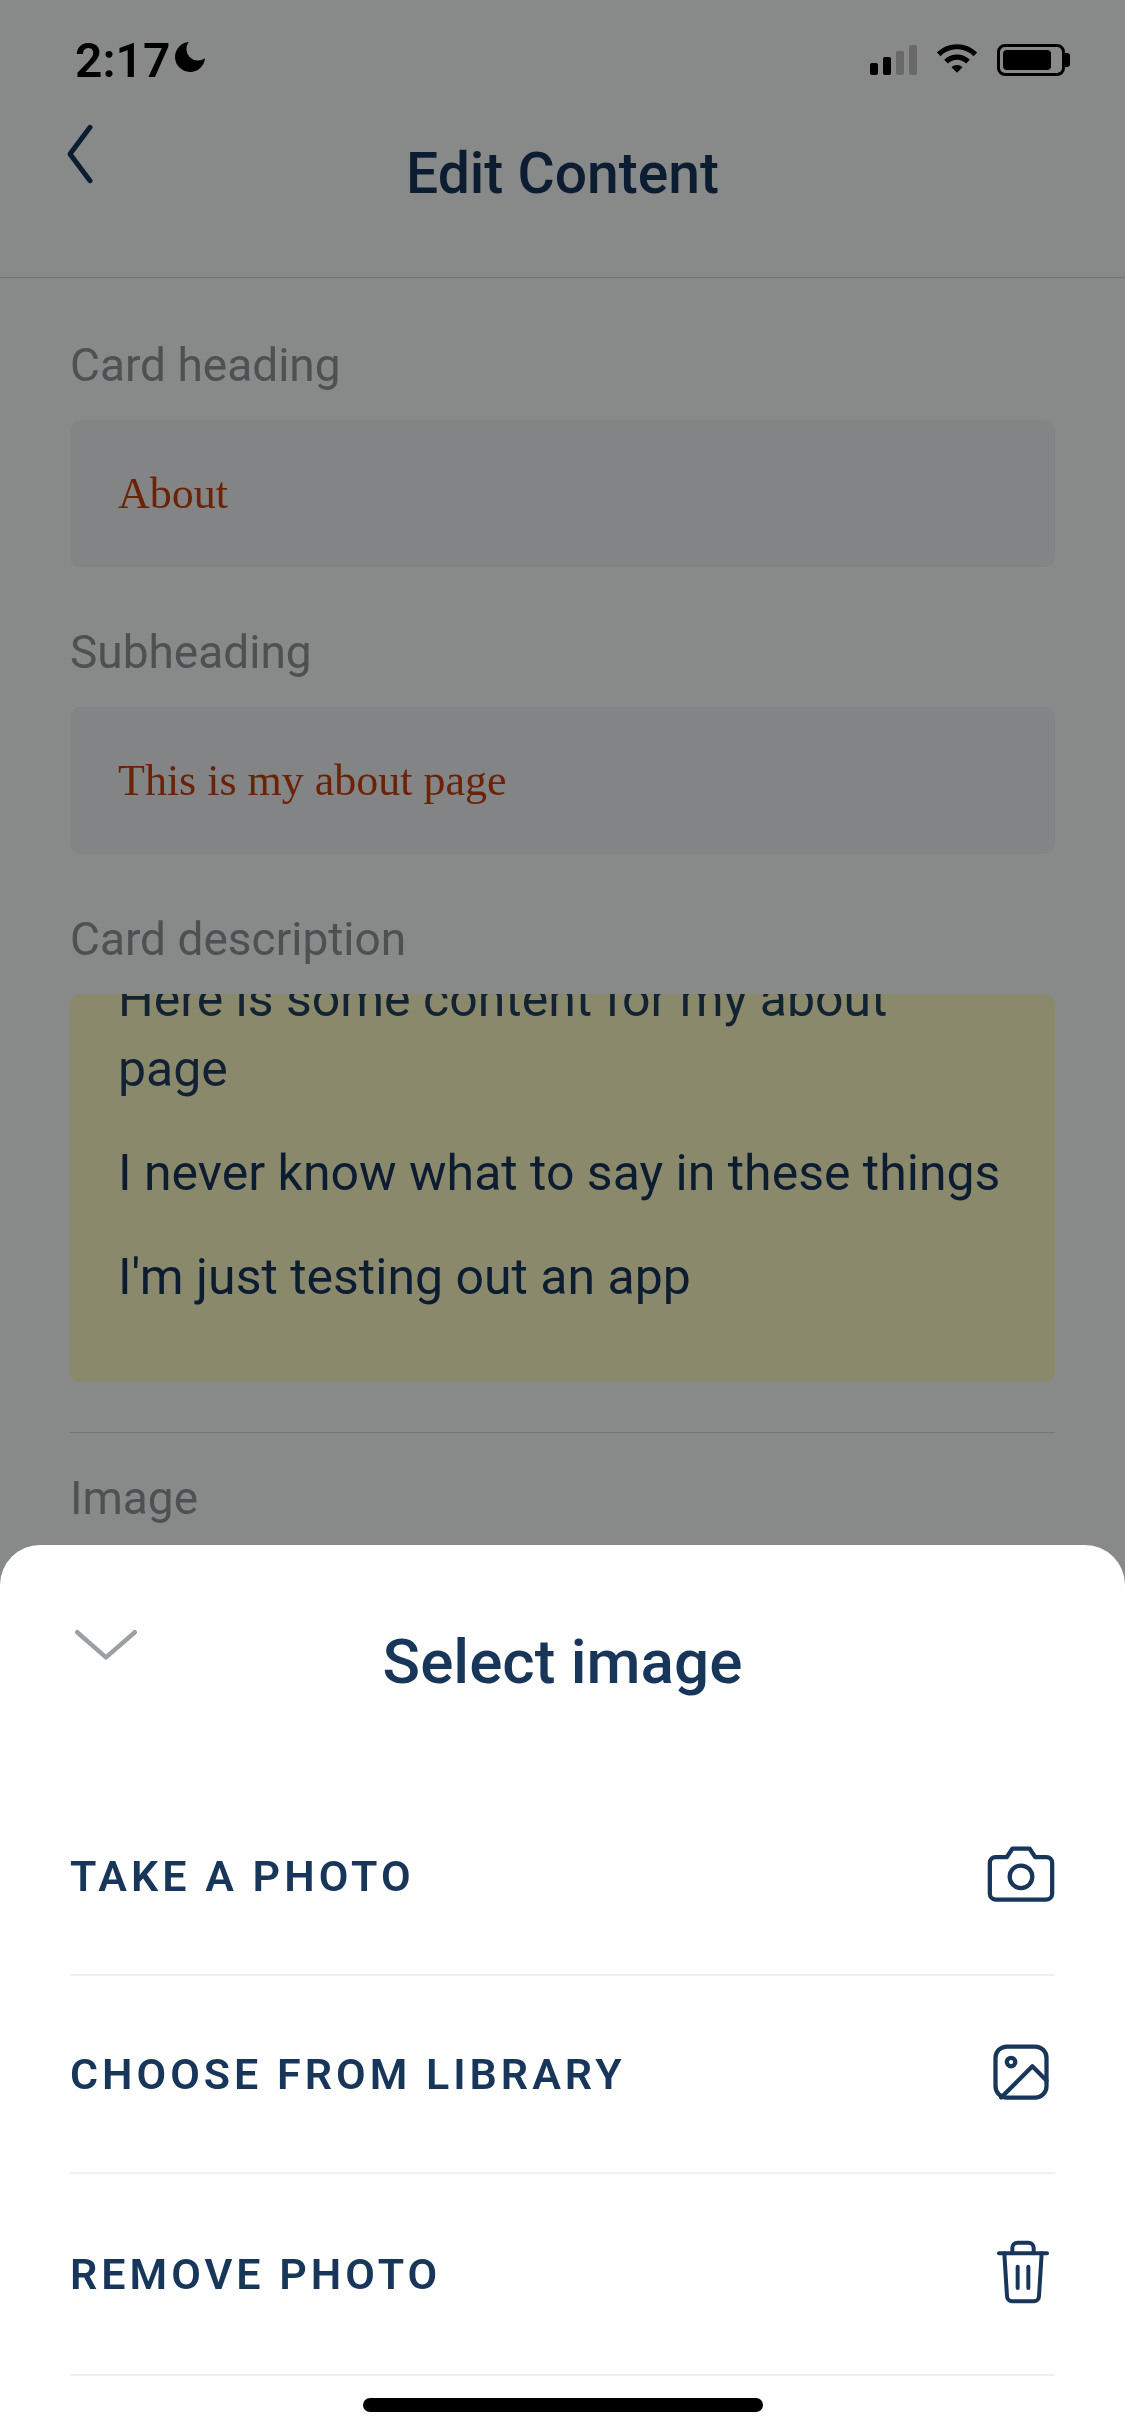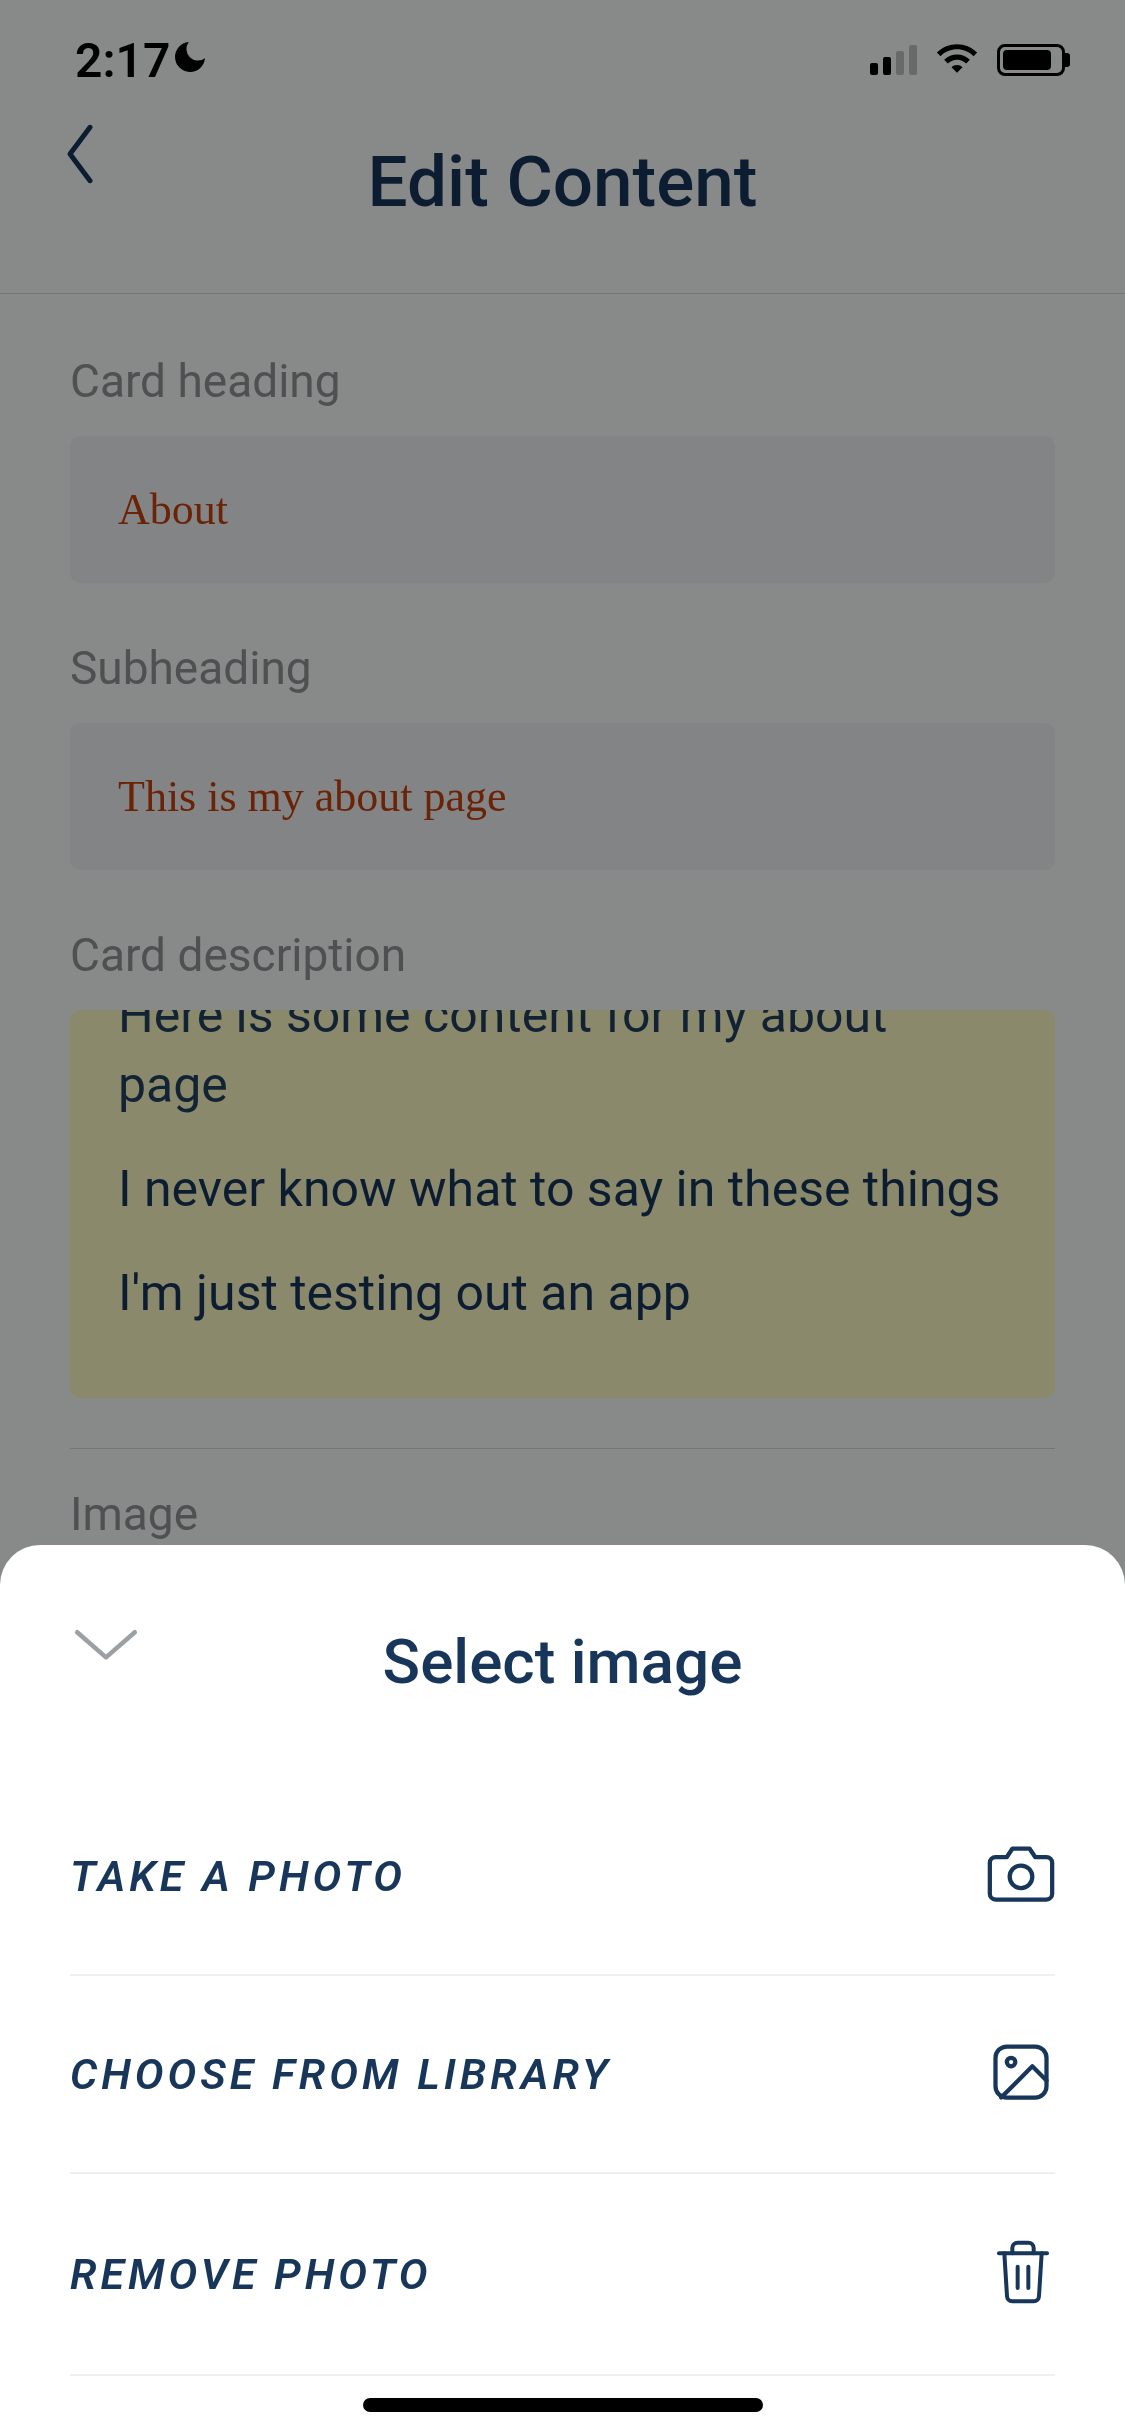"Edit Content" .header-title { font-size: 71px -> 57px }
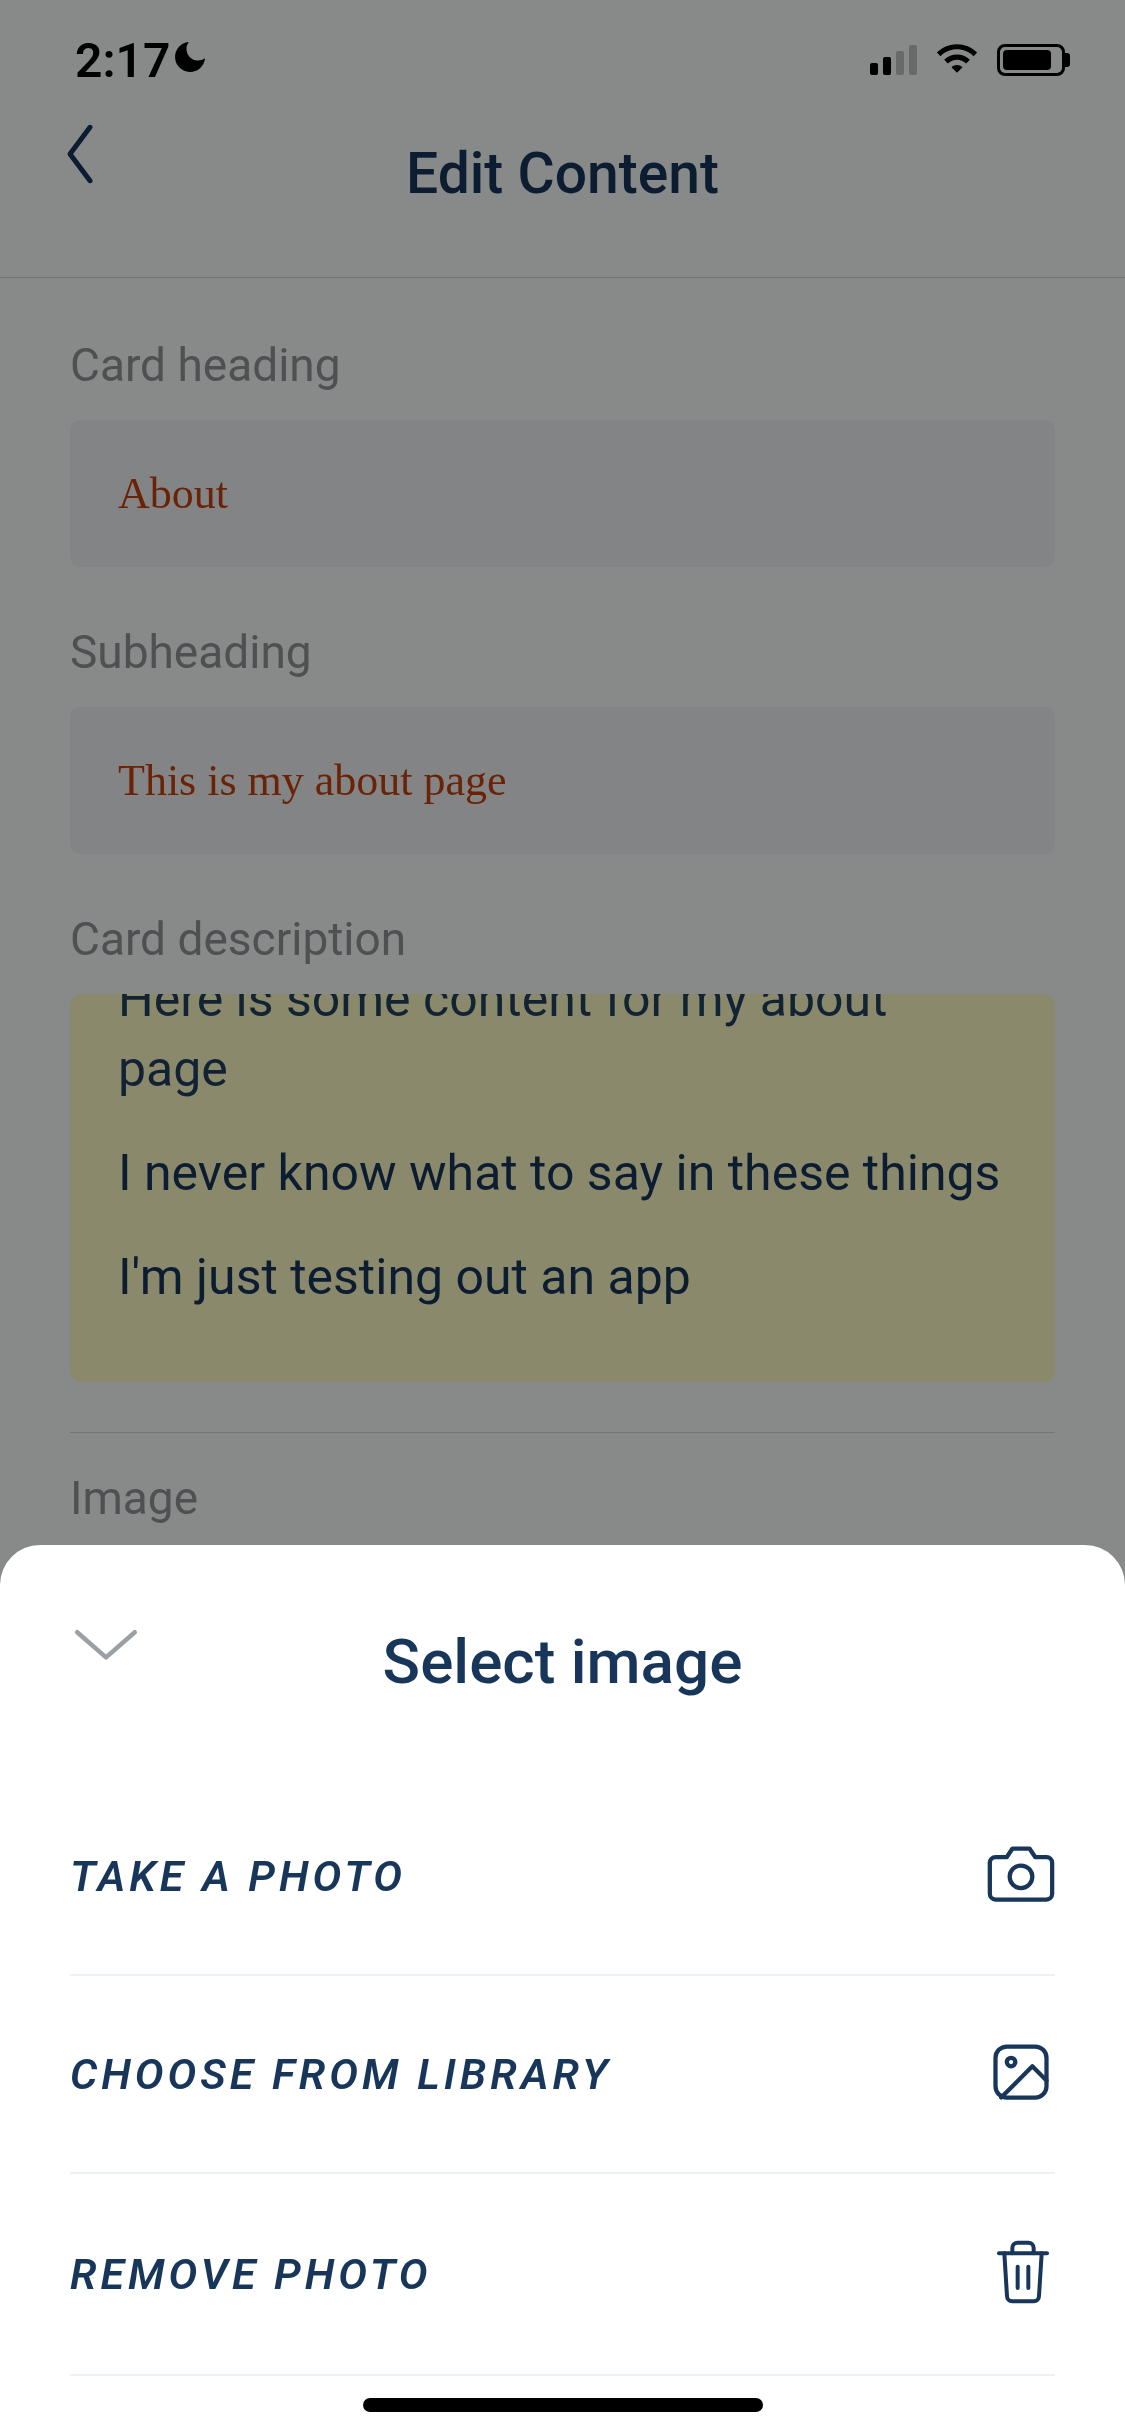"TAKE A PHOTO" .option-label { font-style: italic -> none }
